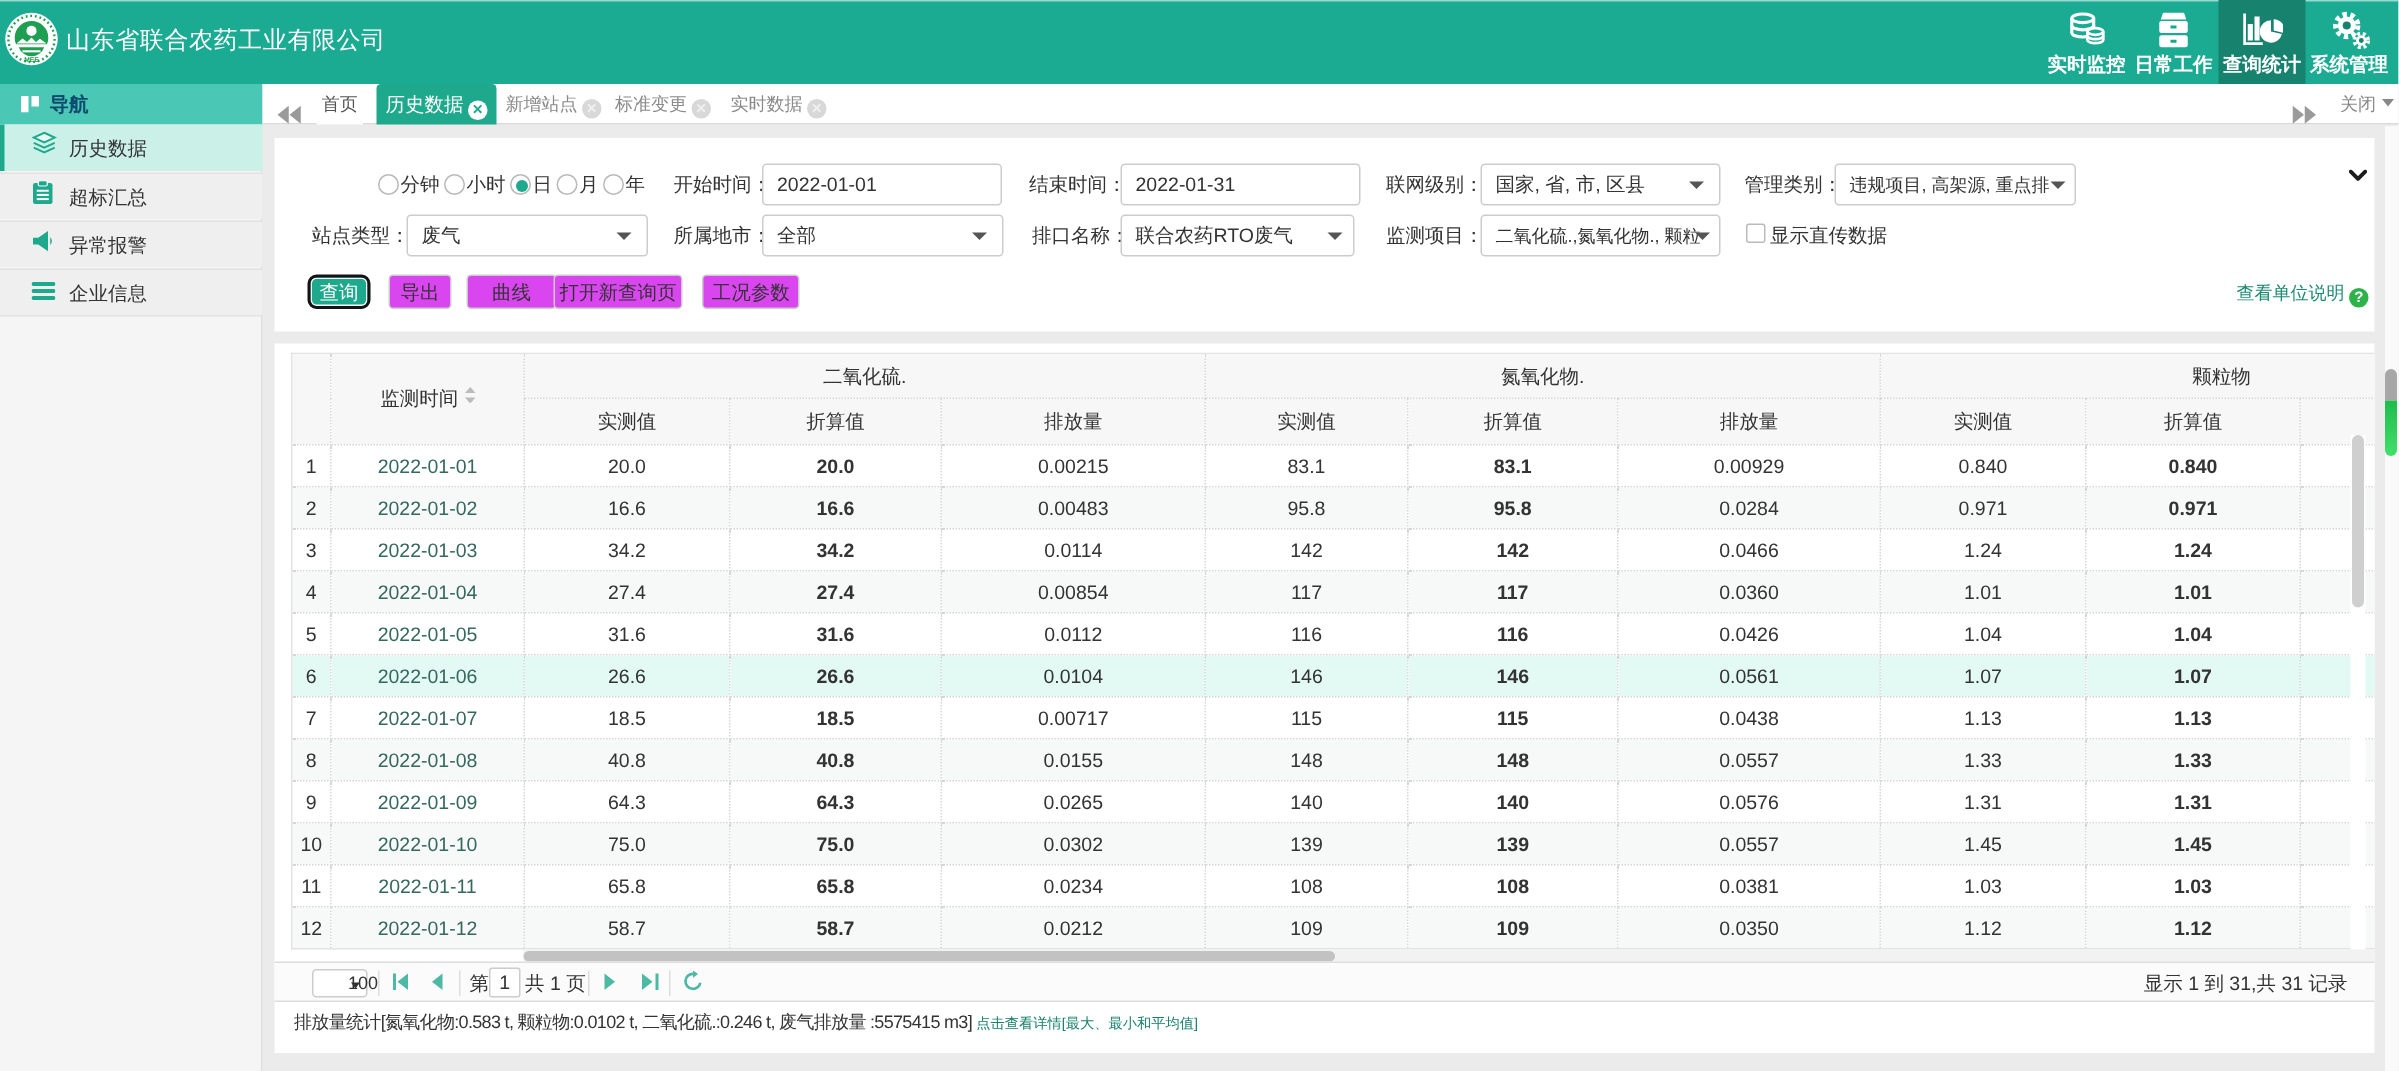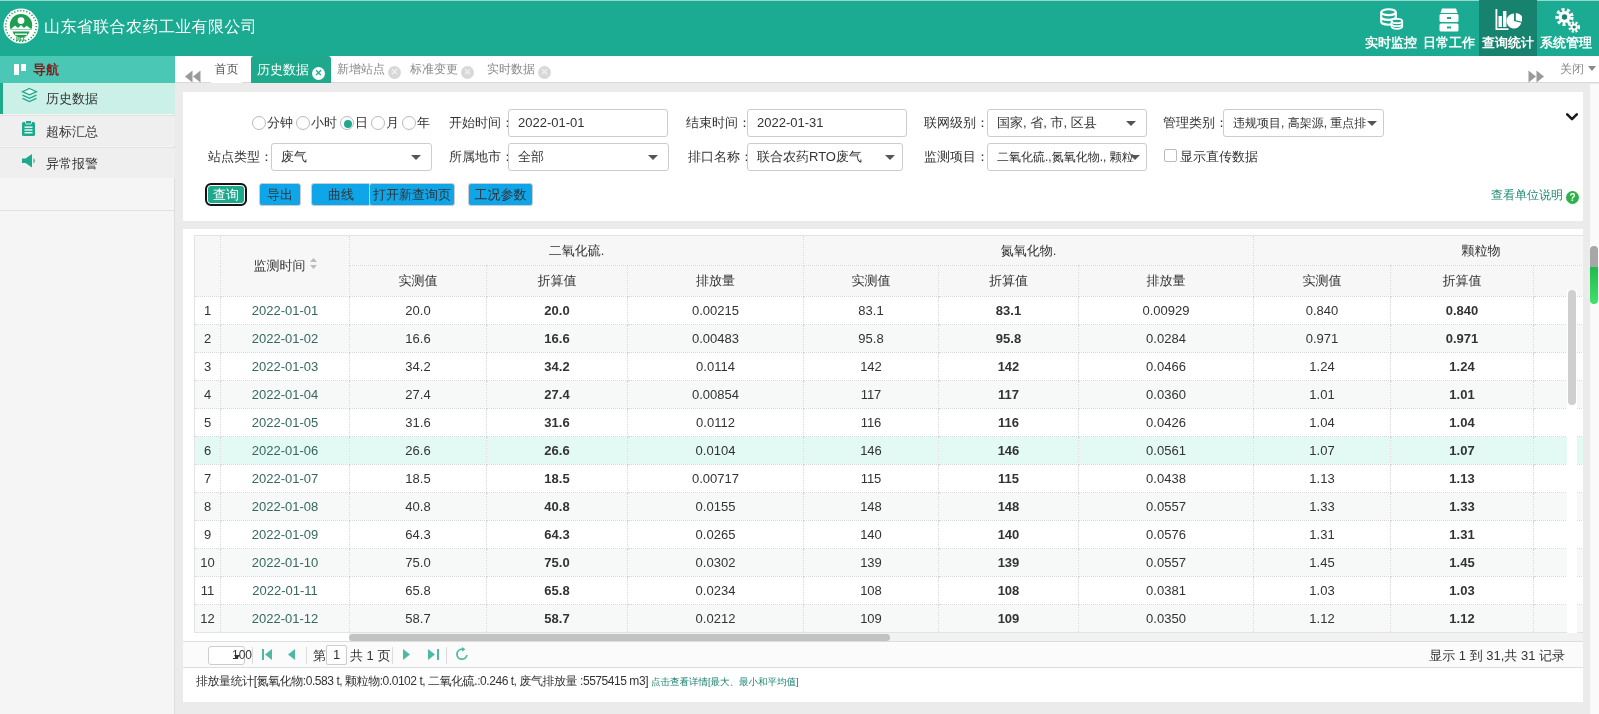"导航" #nav { color: #7f1d1d -> #0c4a6e }
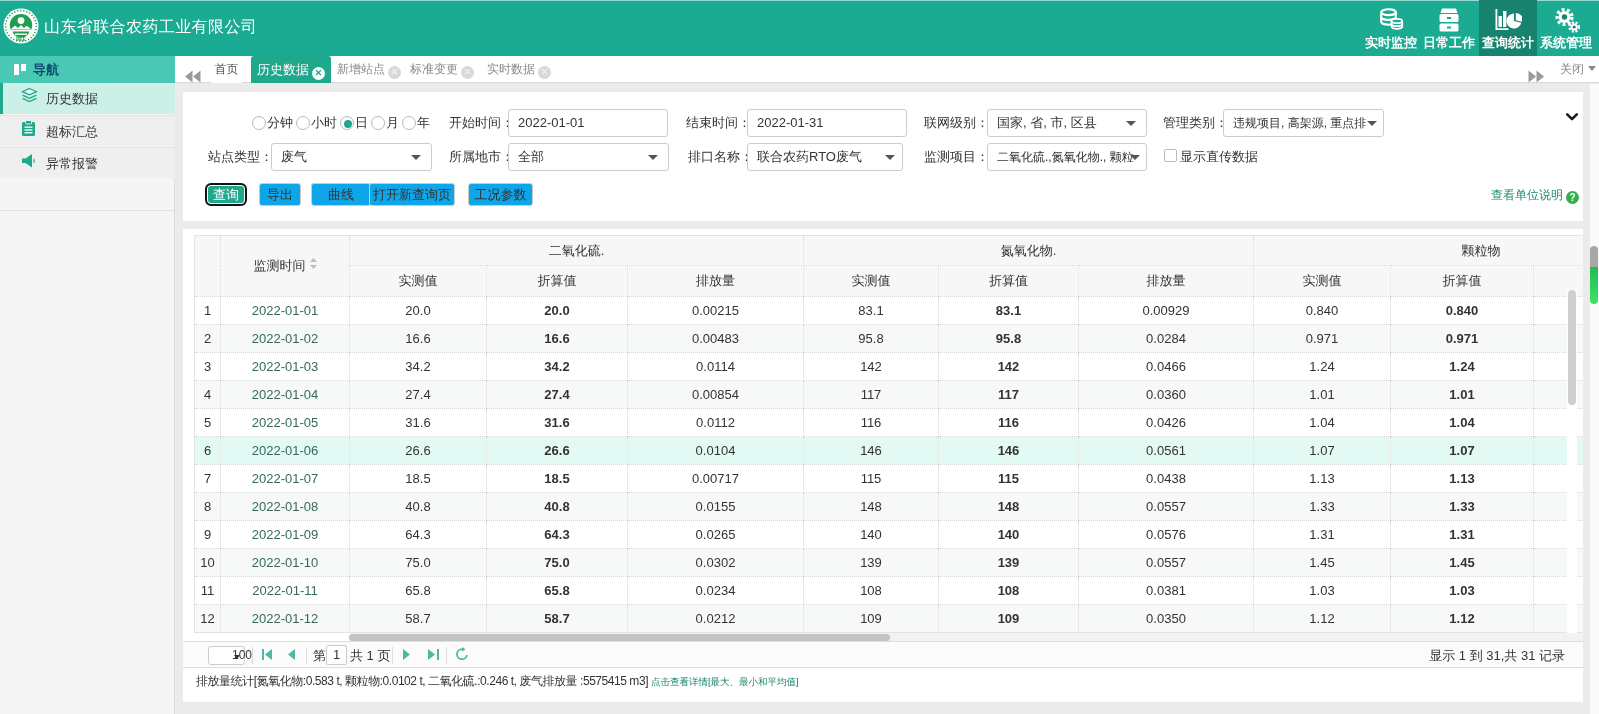"企业信息" div.sitem { html: none -> <div><span><svg> <rect></rect> <rect></rect> <rect></rect> </svg></span>企业信息</div> }
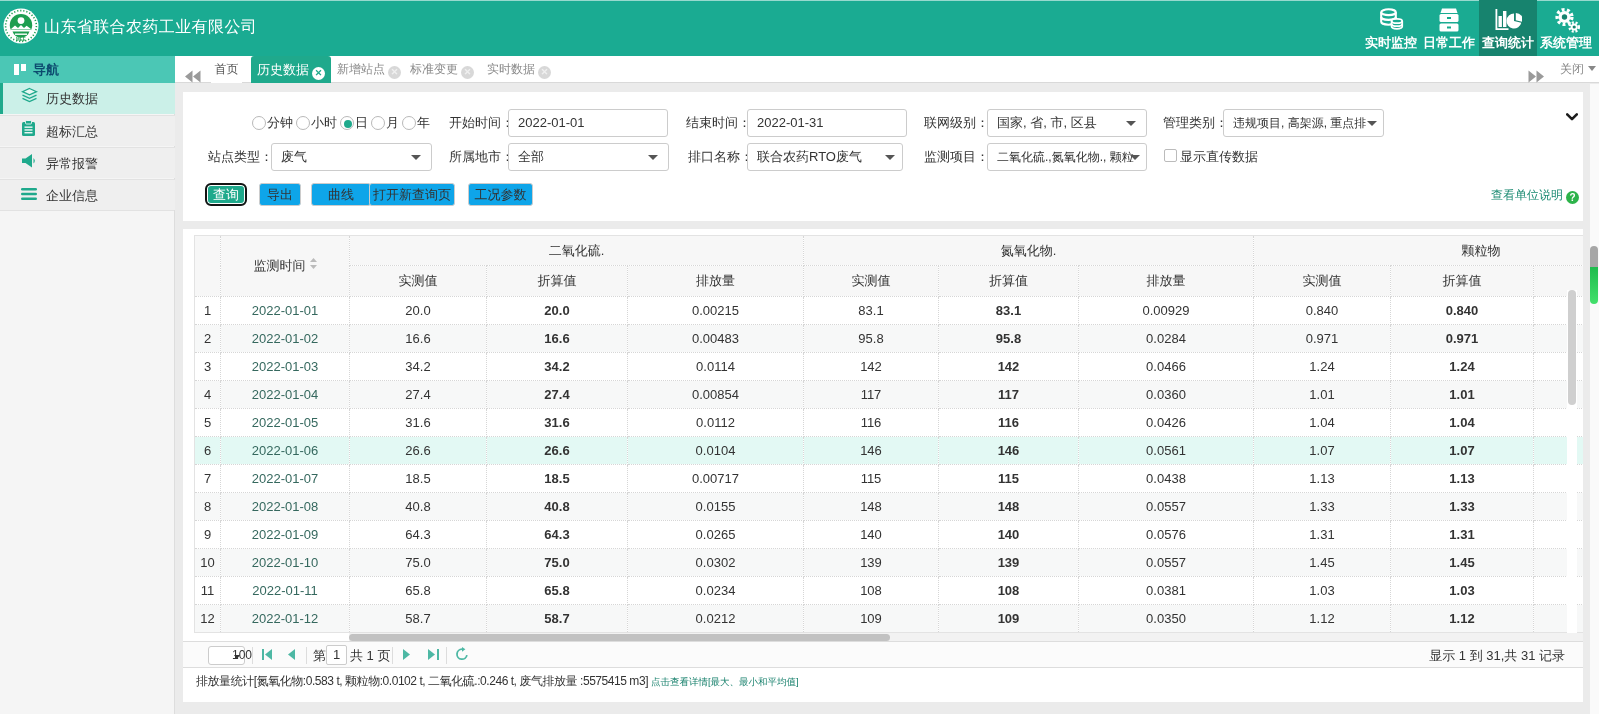"导出" .btn { background: #0ea5e9 -> #d946ef }
